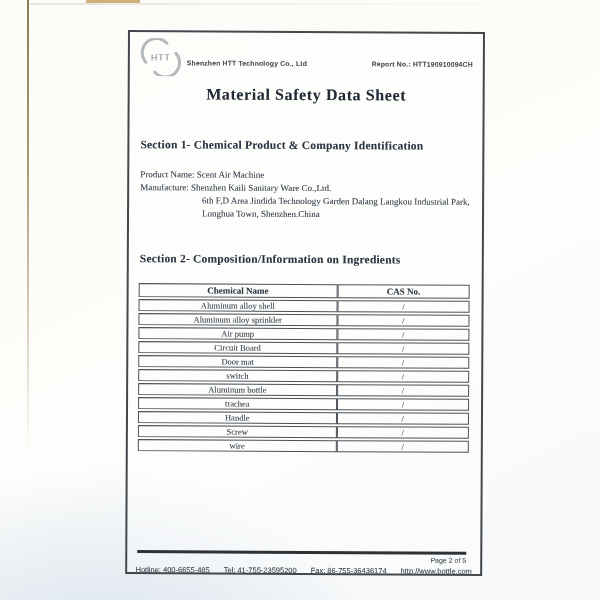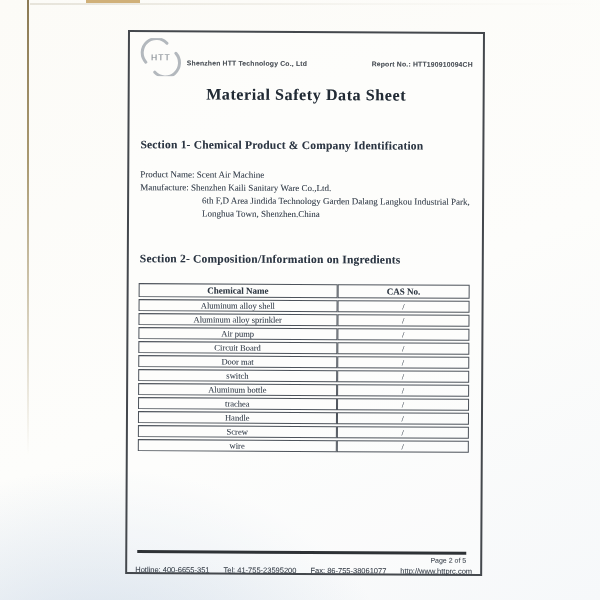"Hotline: 400-6655-351" span { text: 400-6655-351 -> 400-6655-485 }
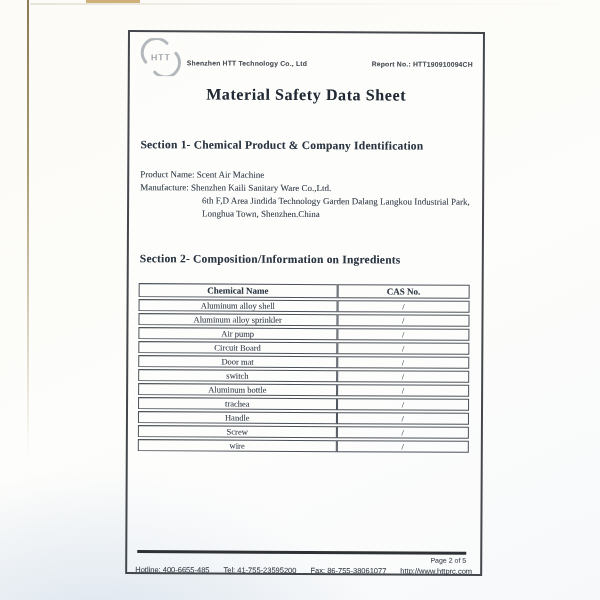"Fax: 86-755-38061077" span { text: 86-755-38061077 -> 86-755-36436174 }
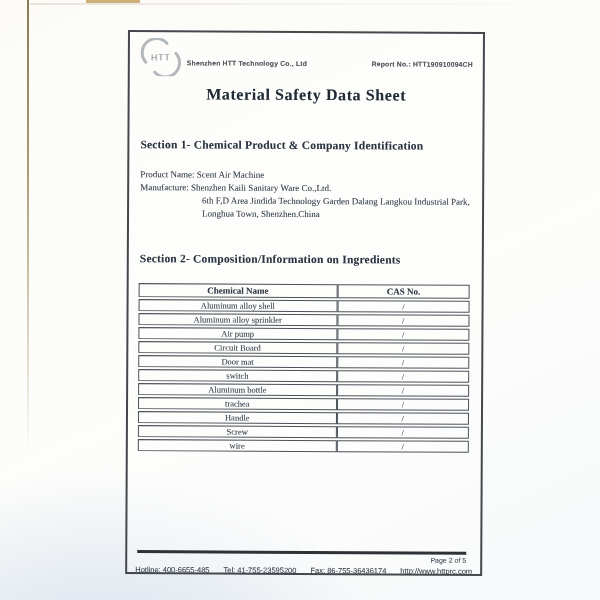"http://www.httprc.com" span { text: http://www.httprc.com -> http://www.bottle.com }
